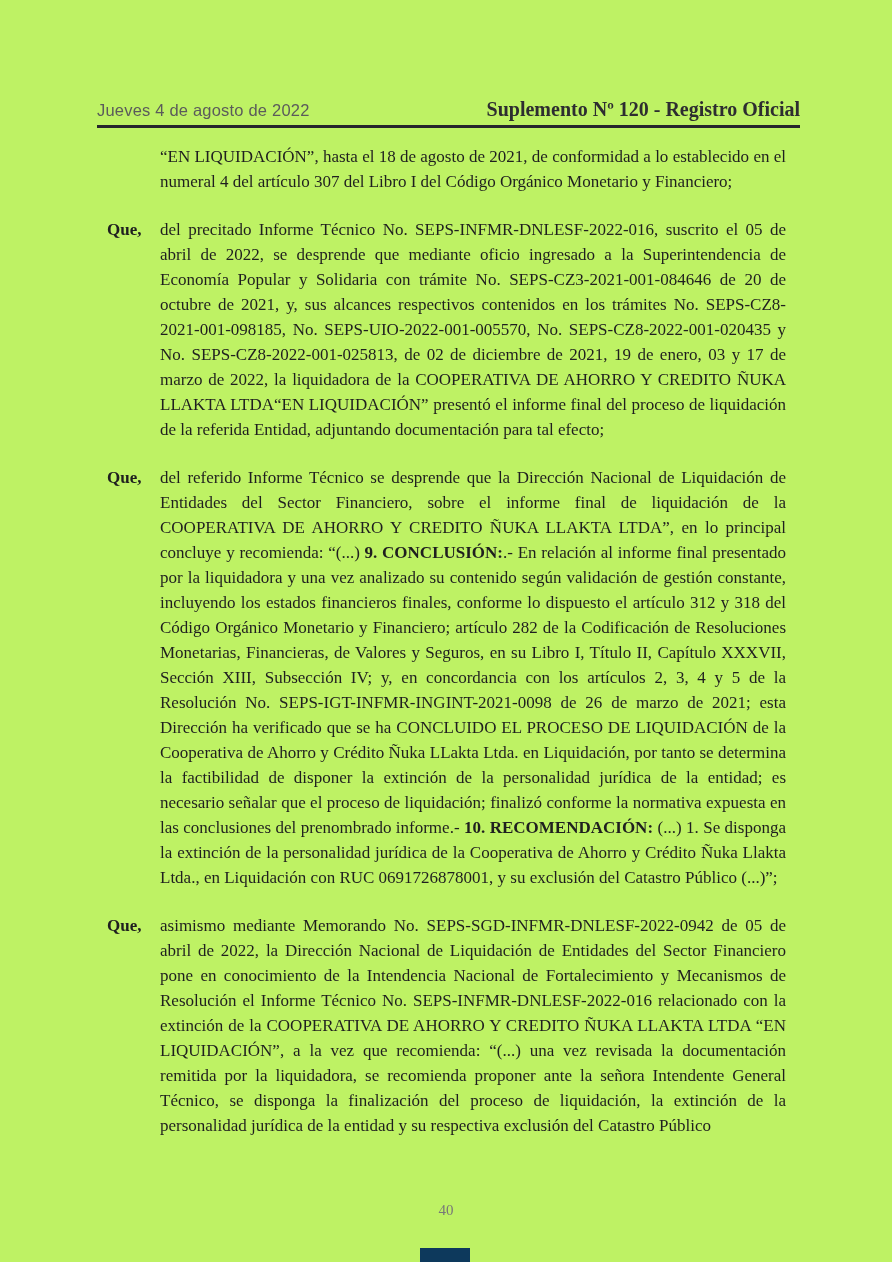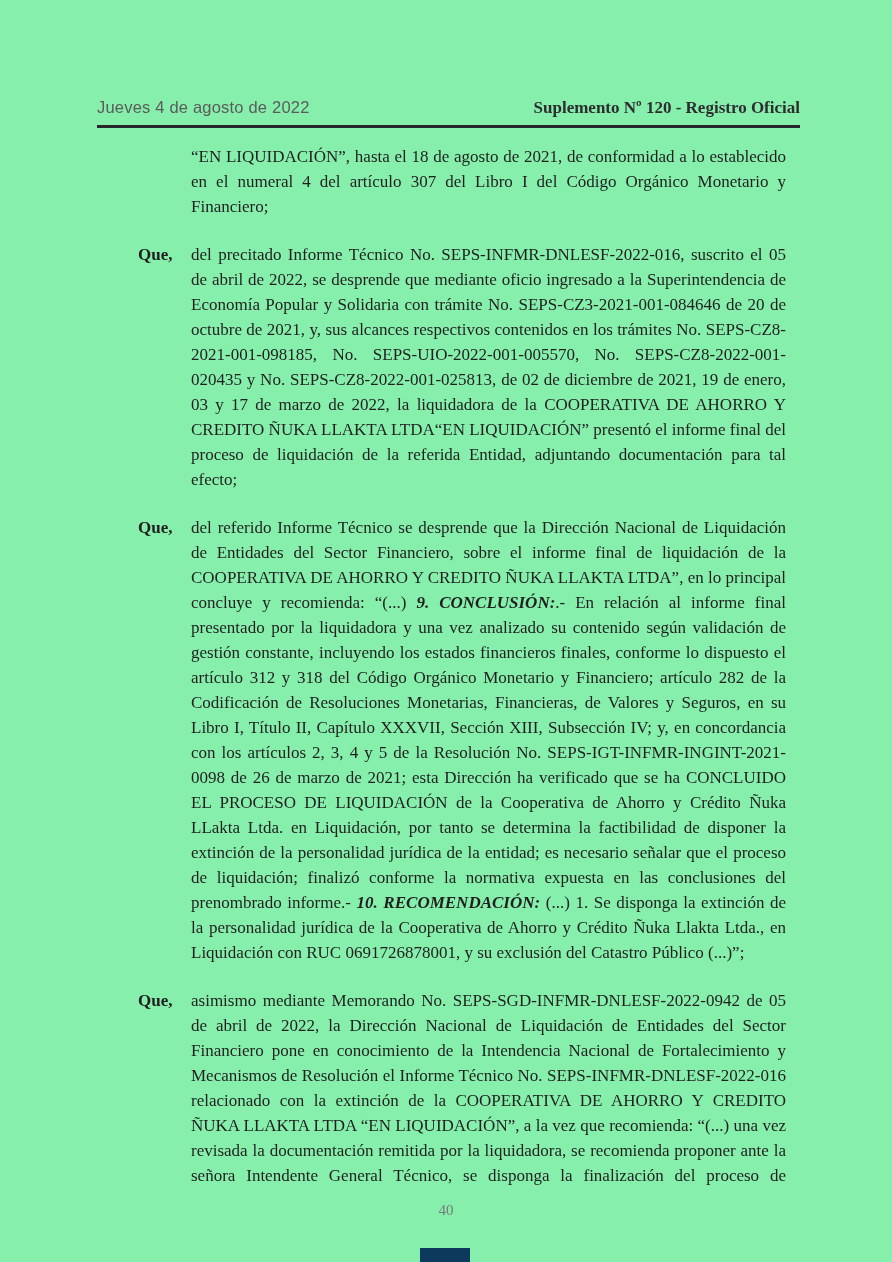"Jueves 4 de agosto de" .page { background: #86efac -> #bef264 }
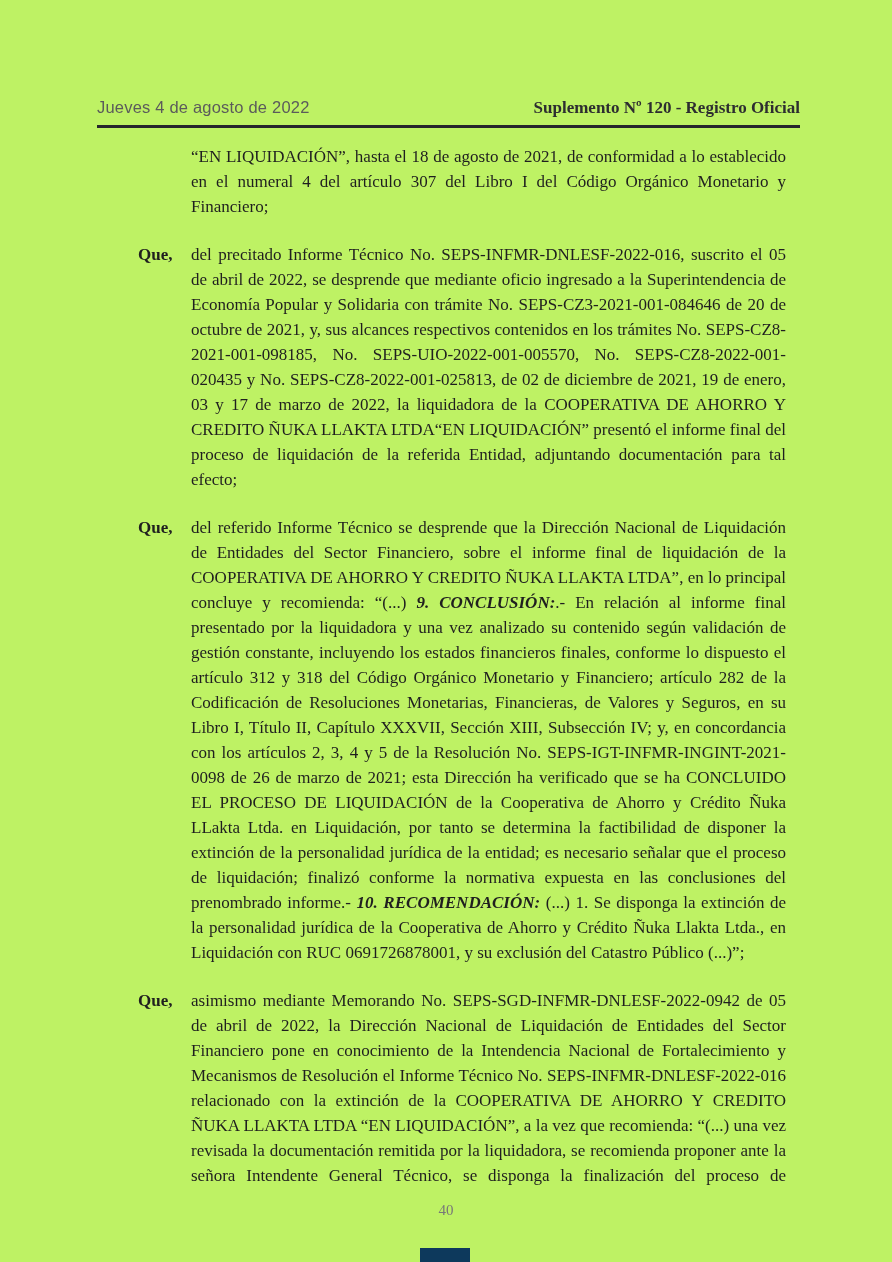"Suplemento Nº 120 - Registro" .header-edition { font-size: 17px -> 20px }
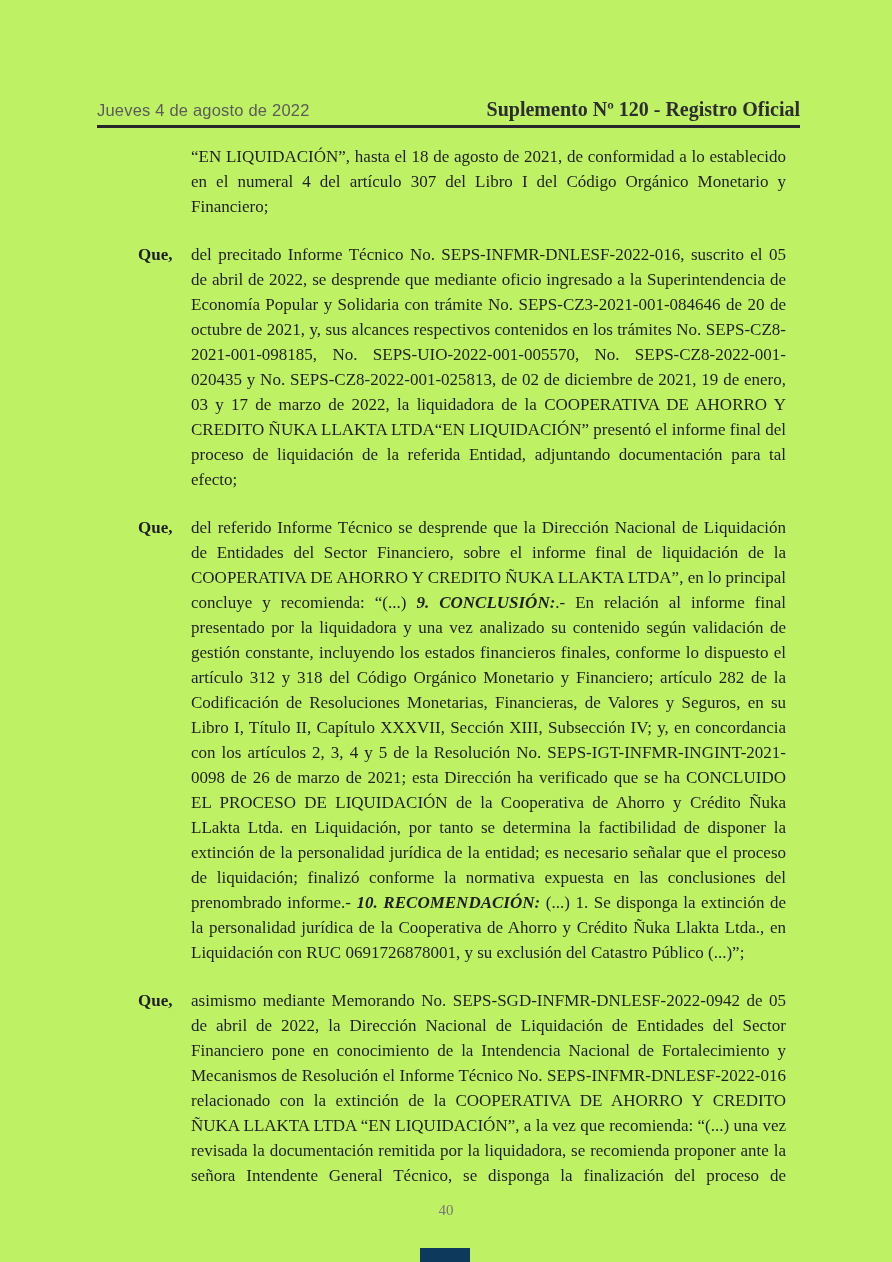"Que," .plabel { margin-left: 31px -> none }
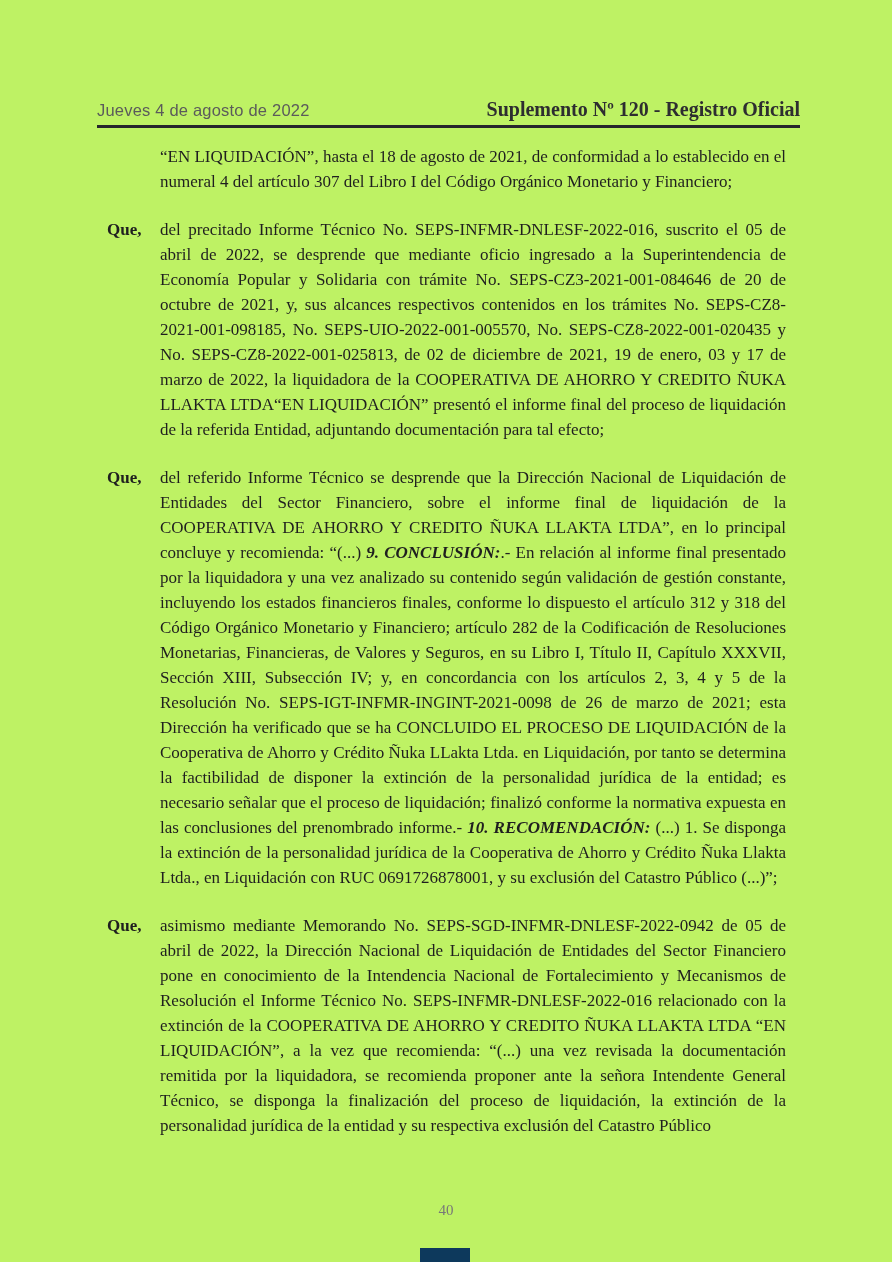"9. CONCLUSIÓN:" .seg-bit { font-style: italic -> none }
